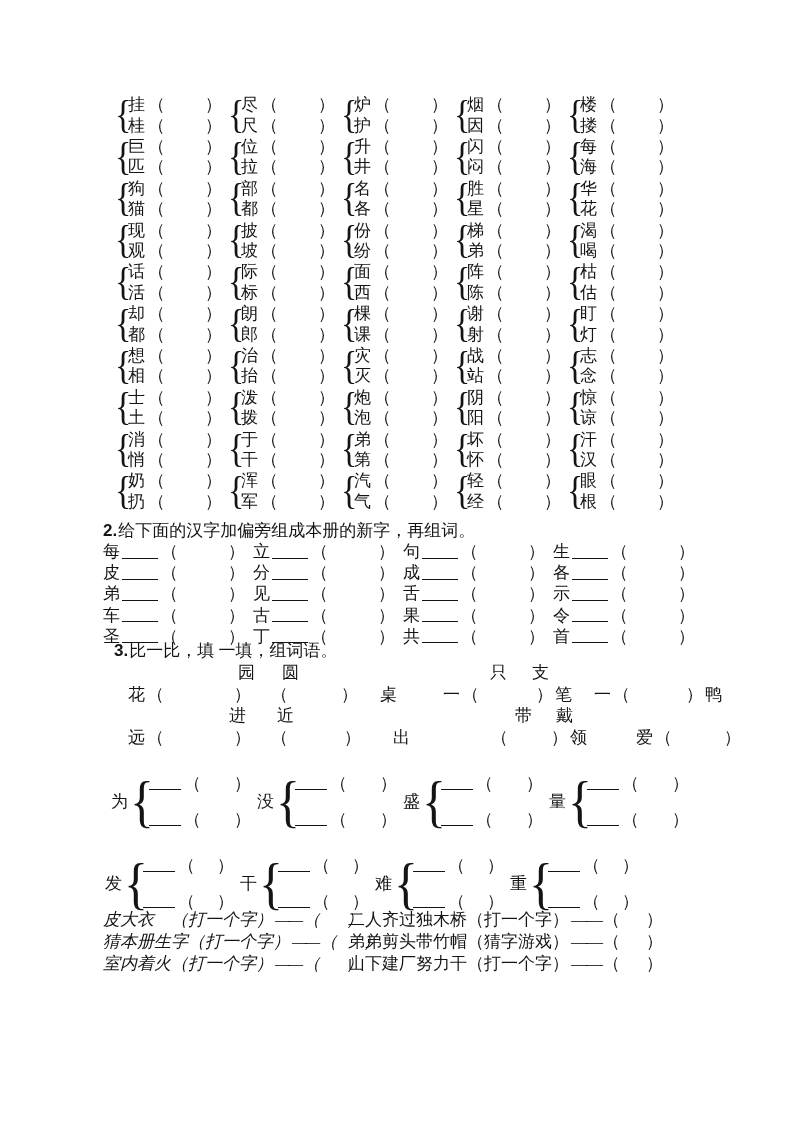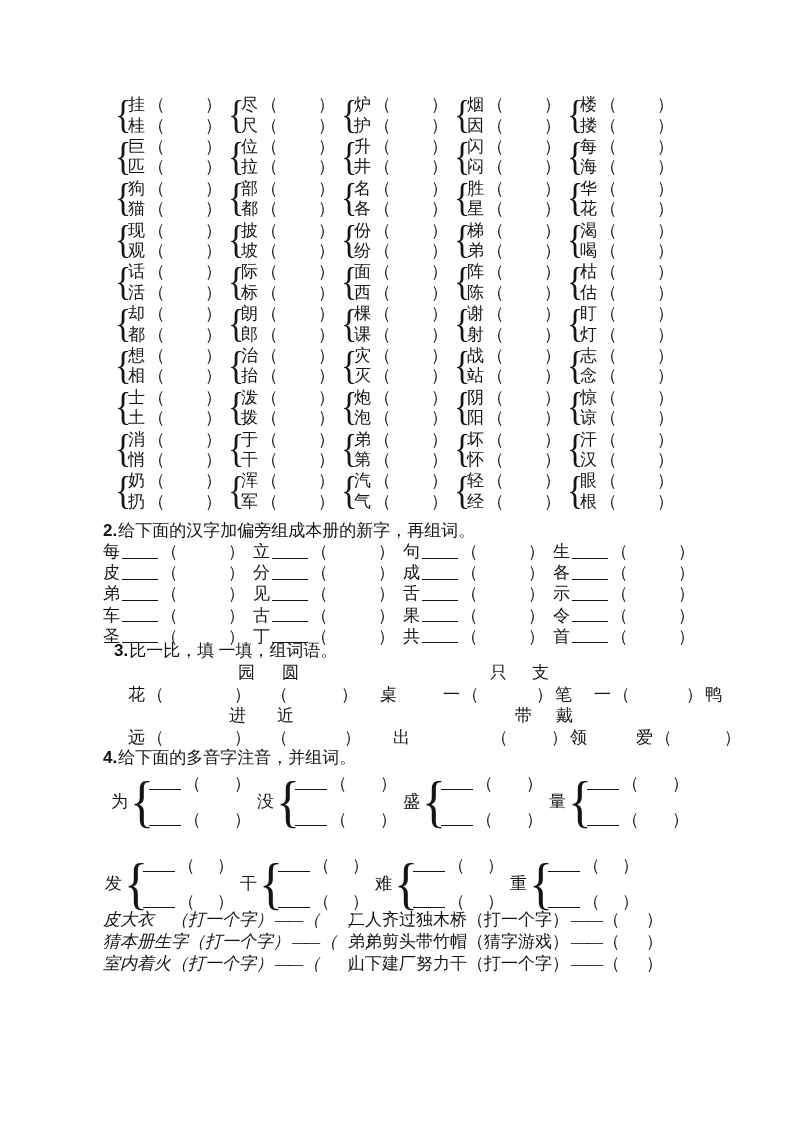"4.给下面的多音字注音，并组词。" div.sec-title { html: <div> <span>4.</span><span>给下面的多音字注音，并组词。</span> </div> -> none }
